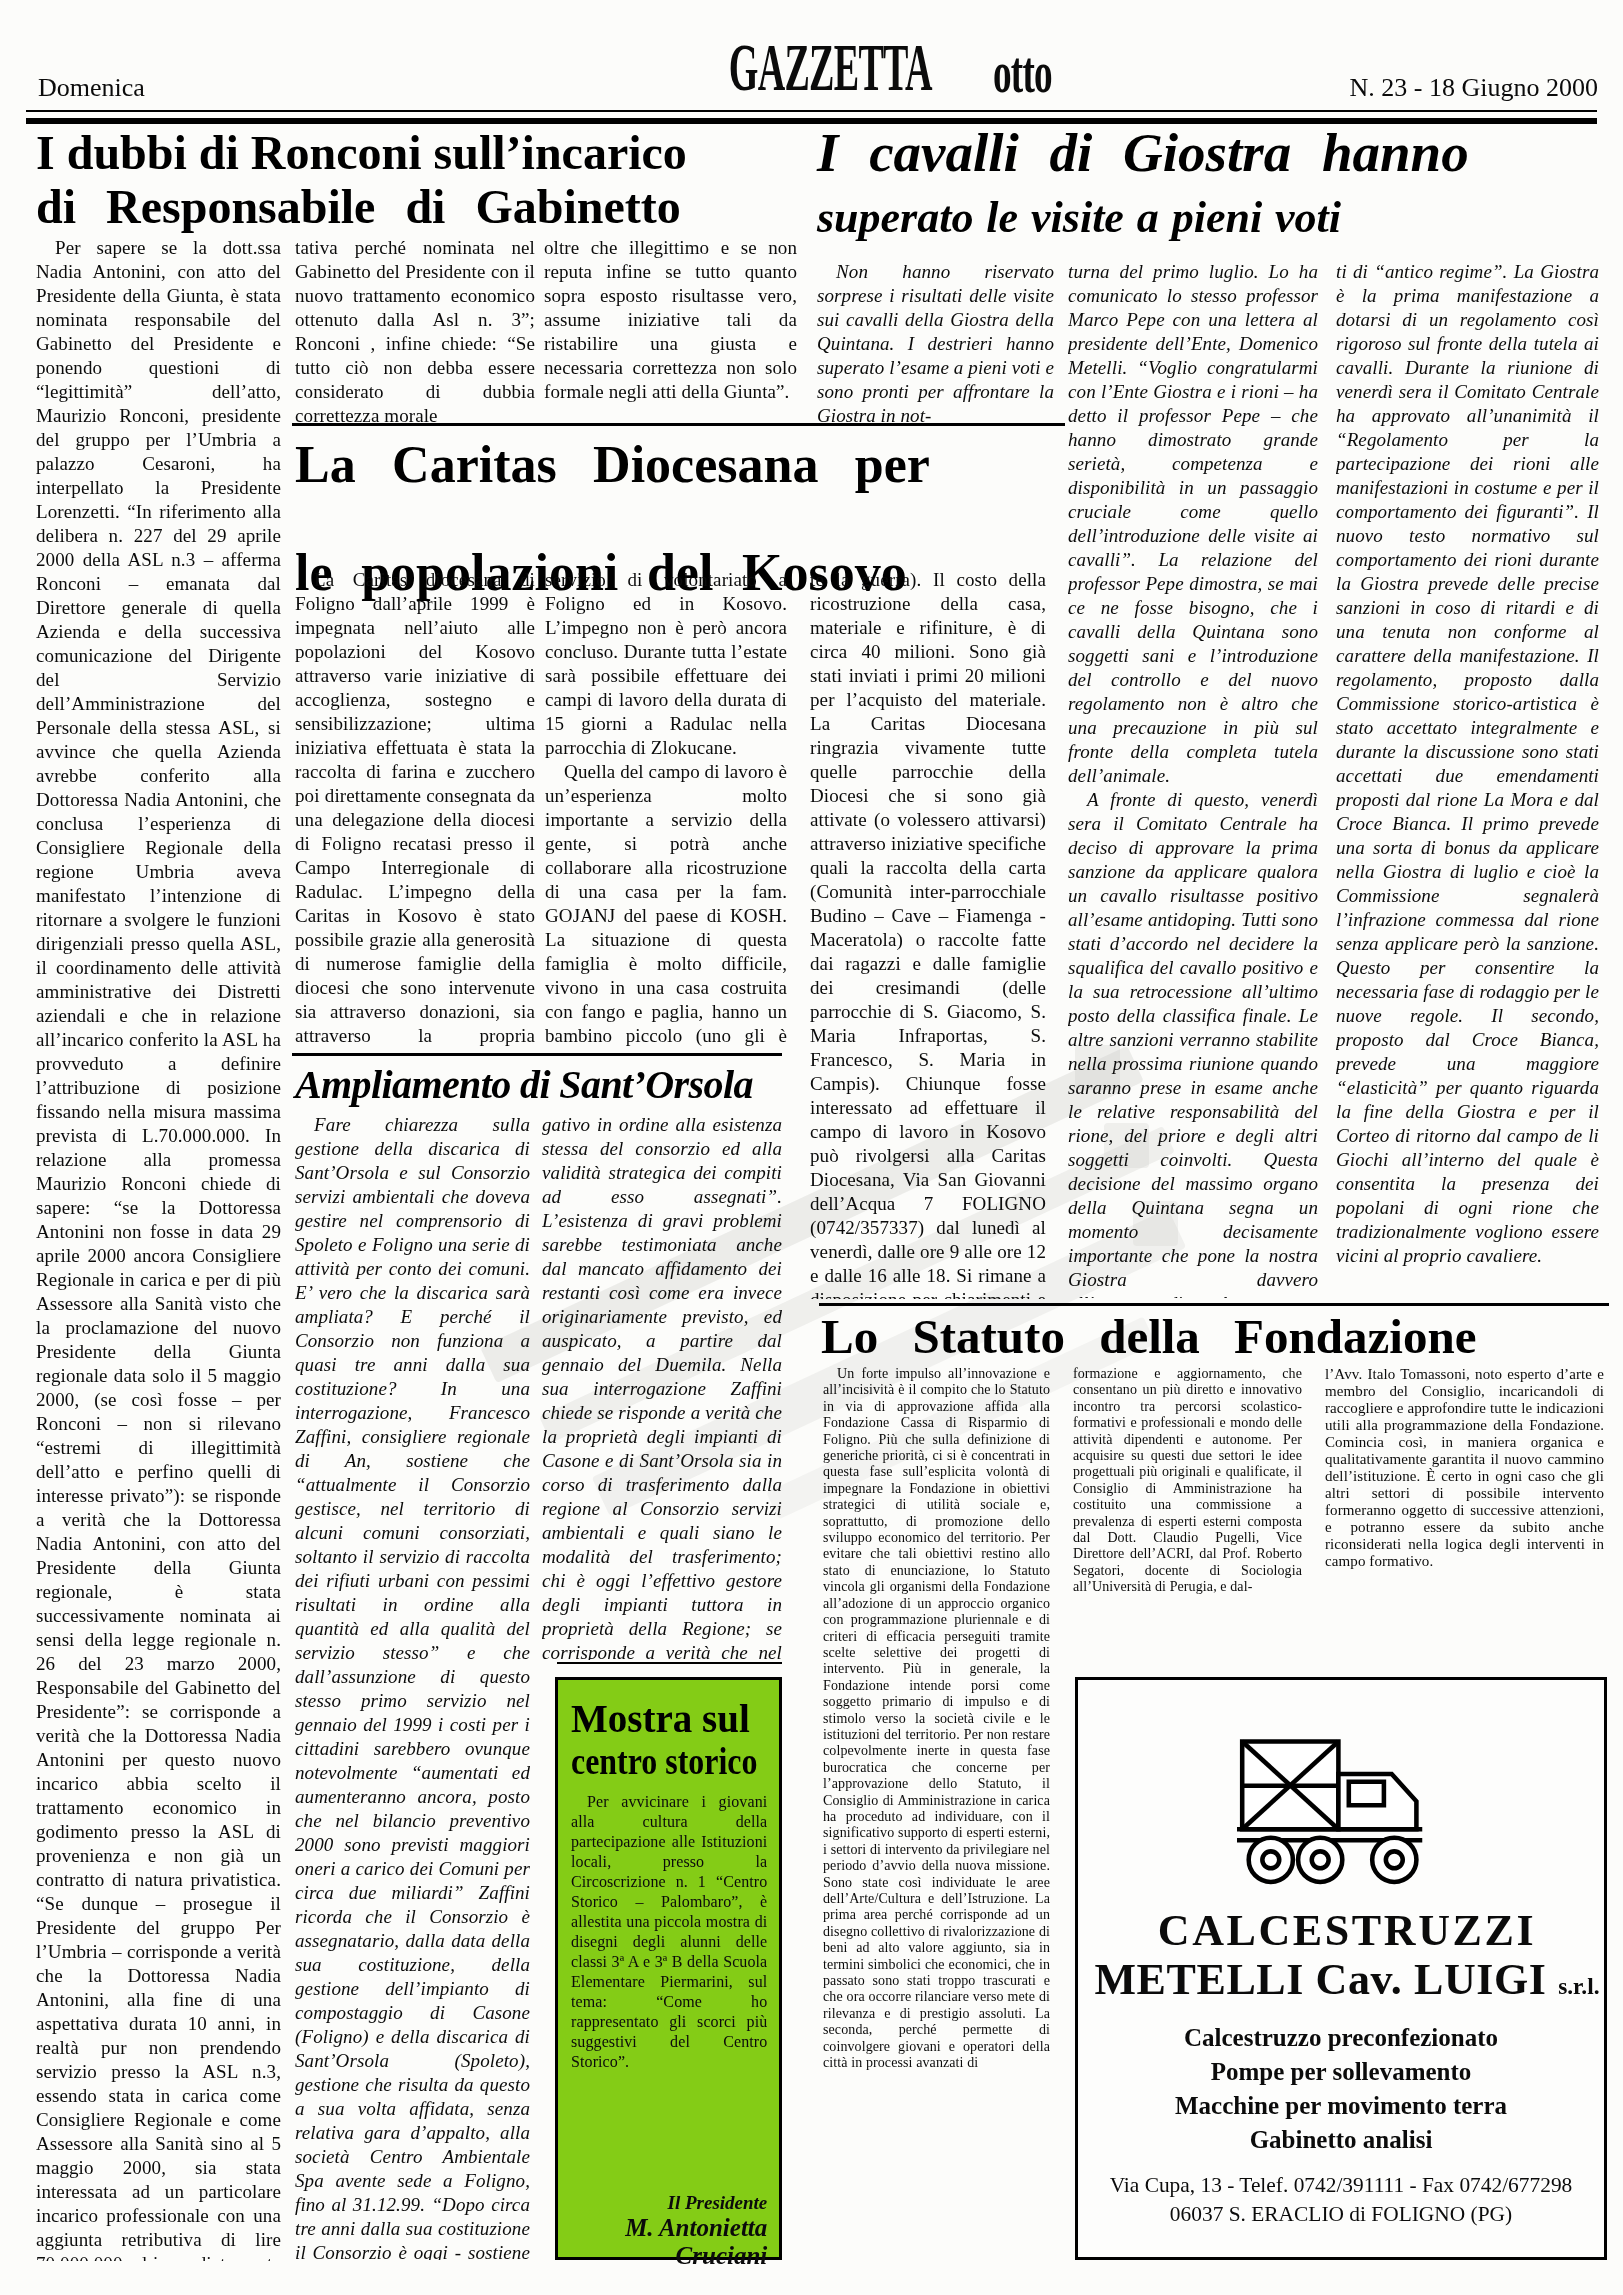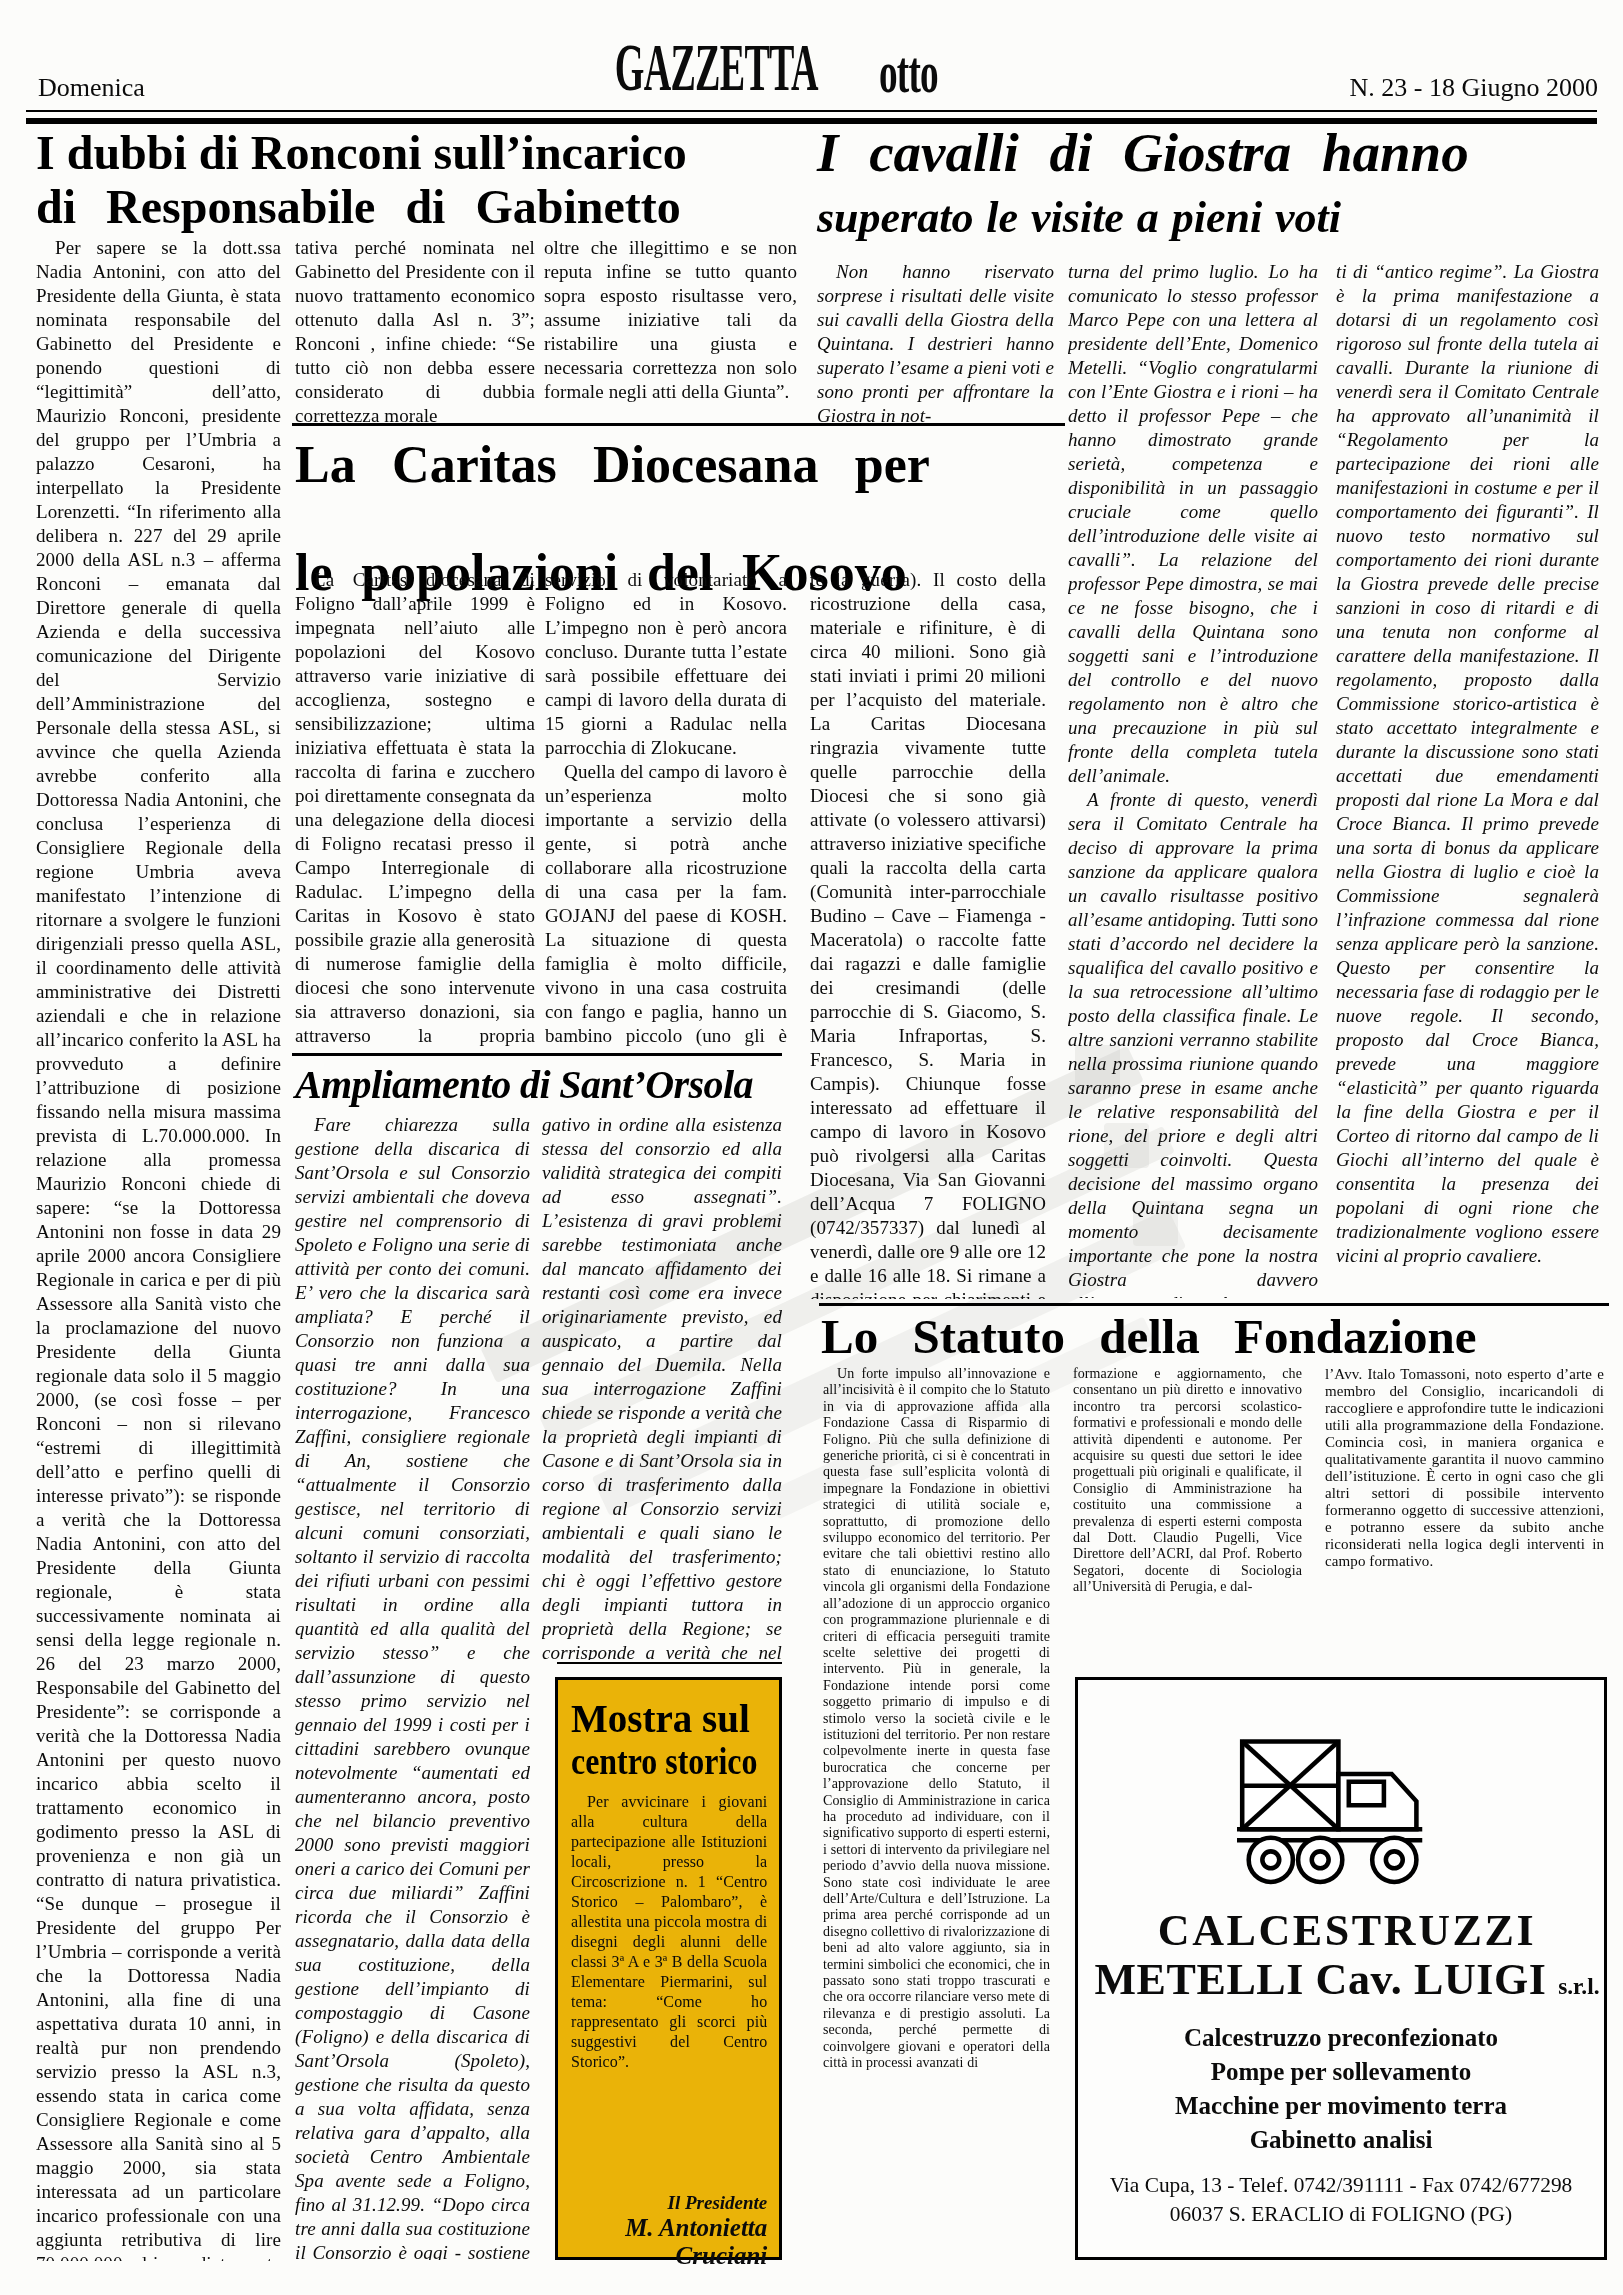"GAZZETTA" .masthead { justify-content: flex-end -> space-between }
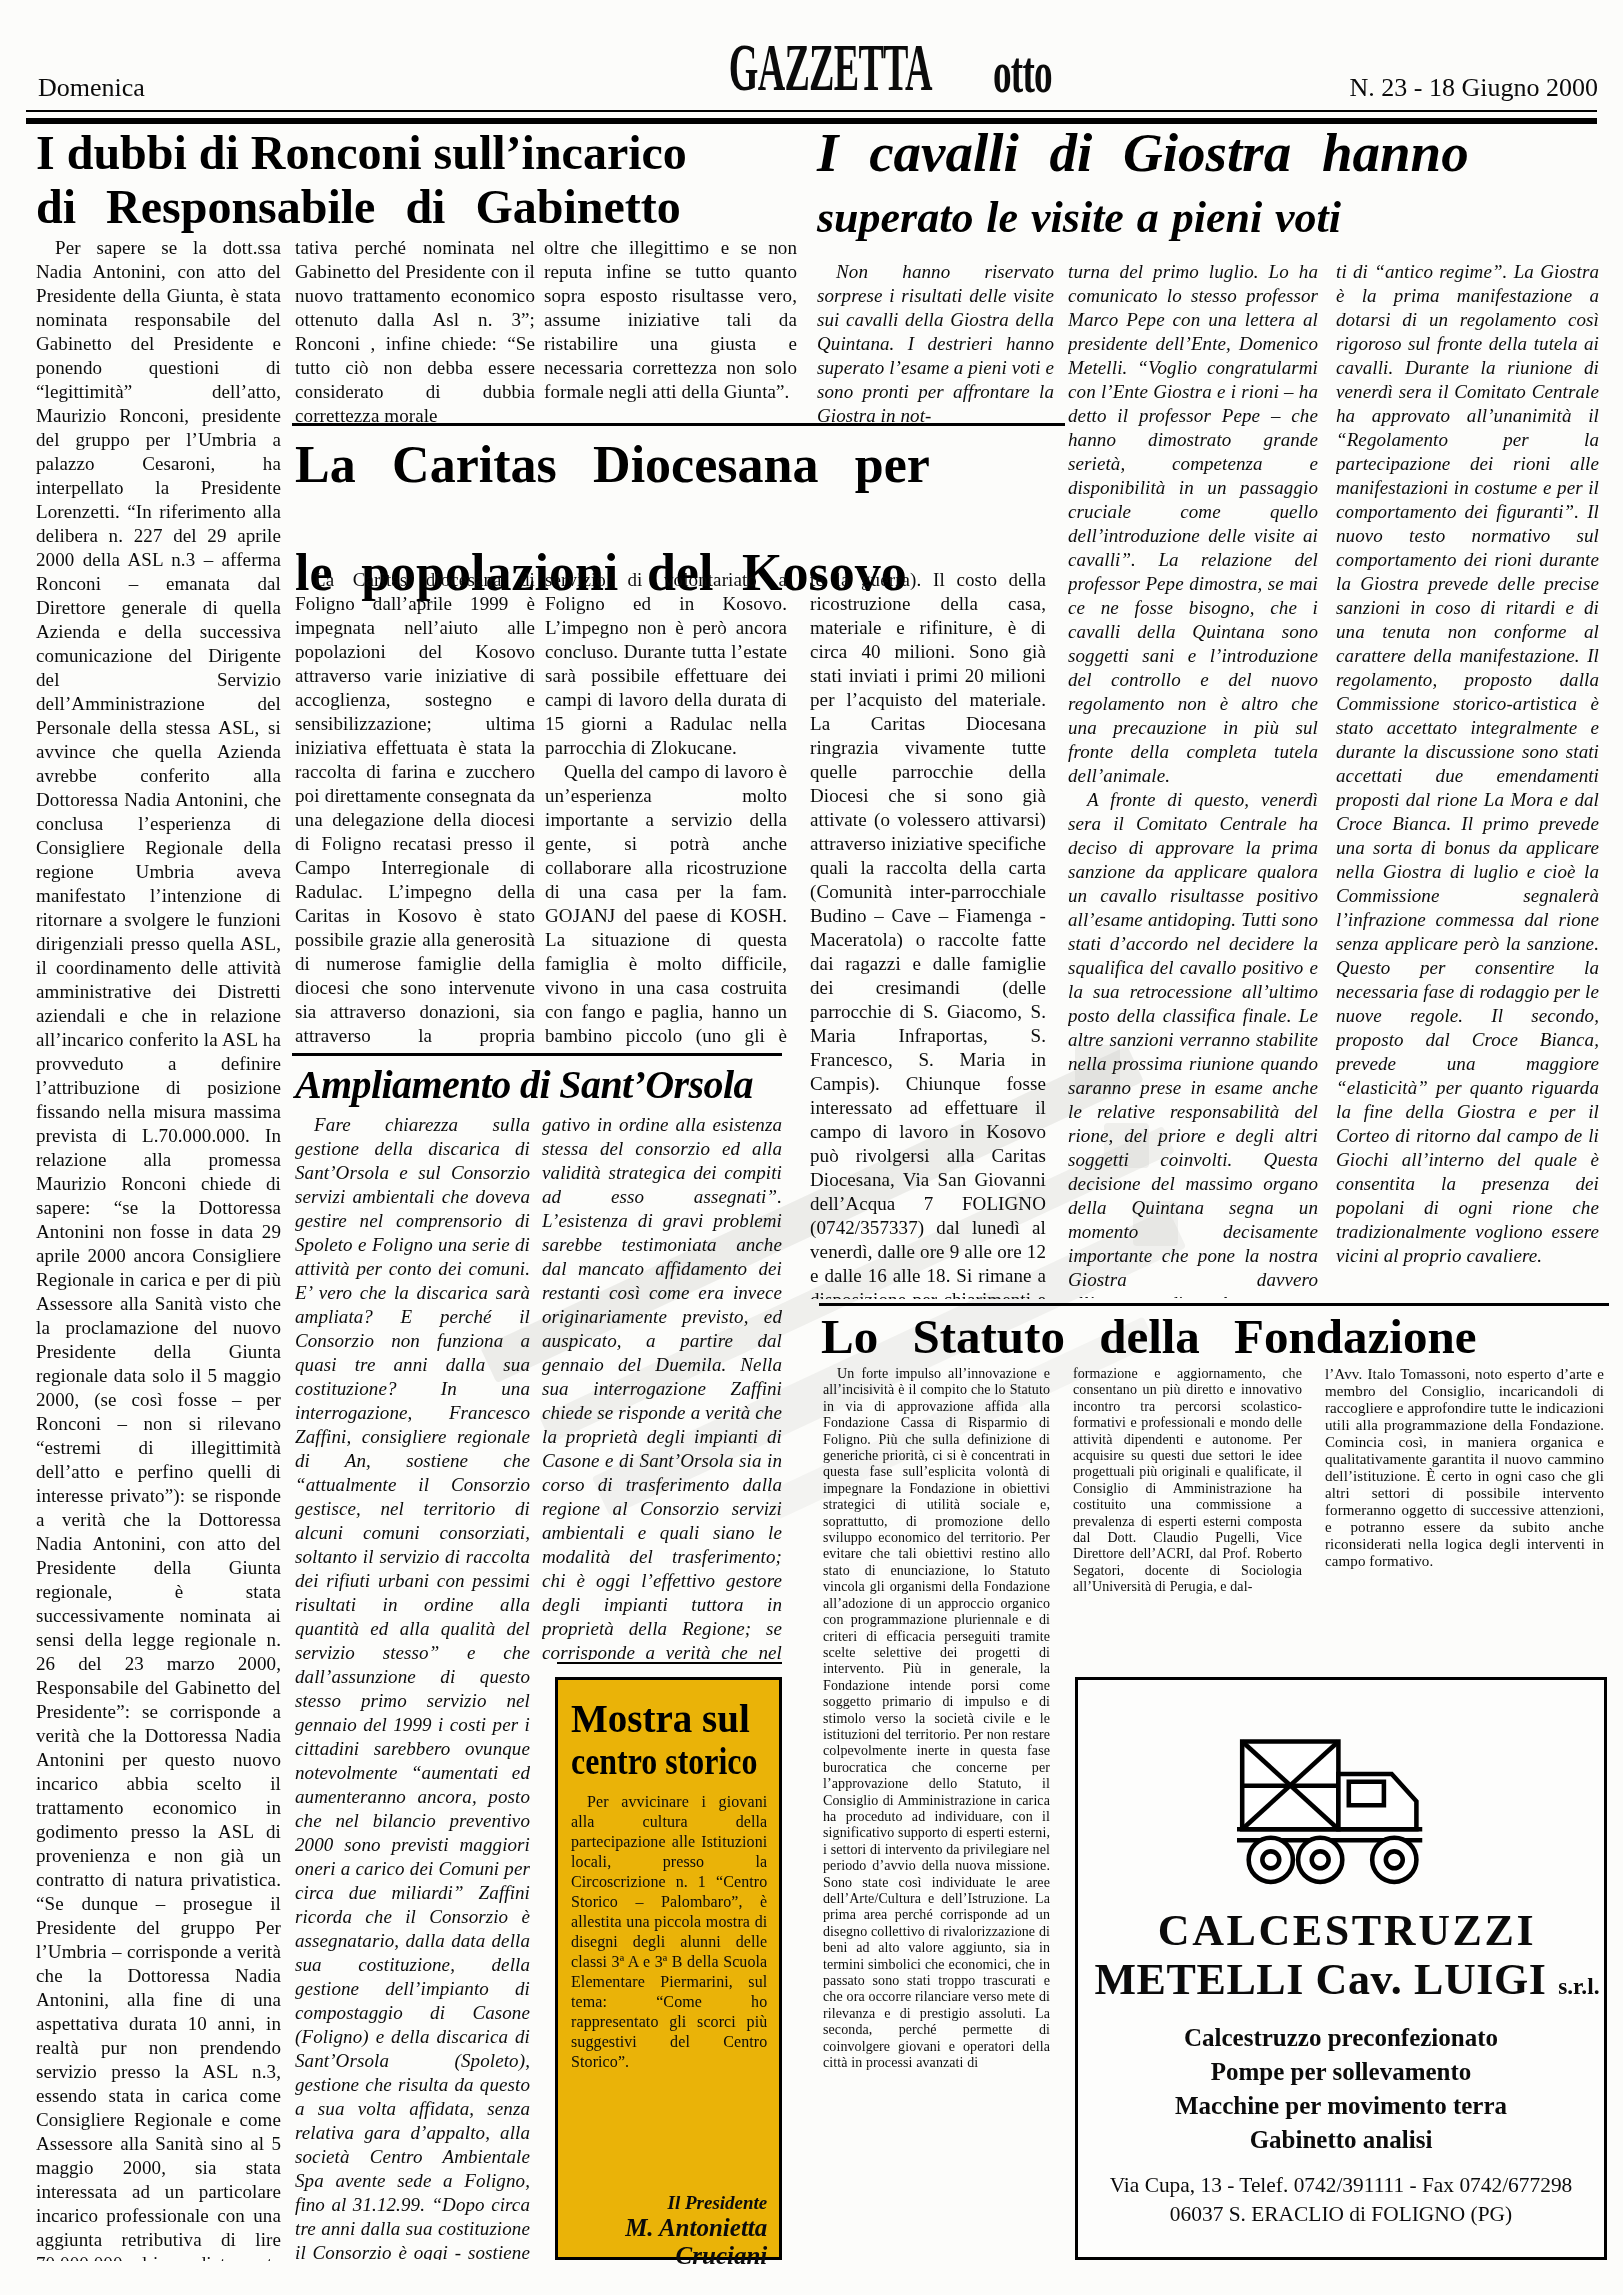"Mostra sul" .mostra-box { background: #eab308 -> #84cc16 }
